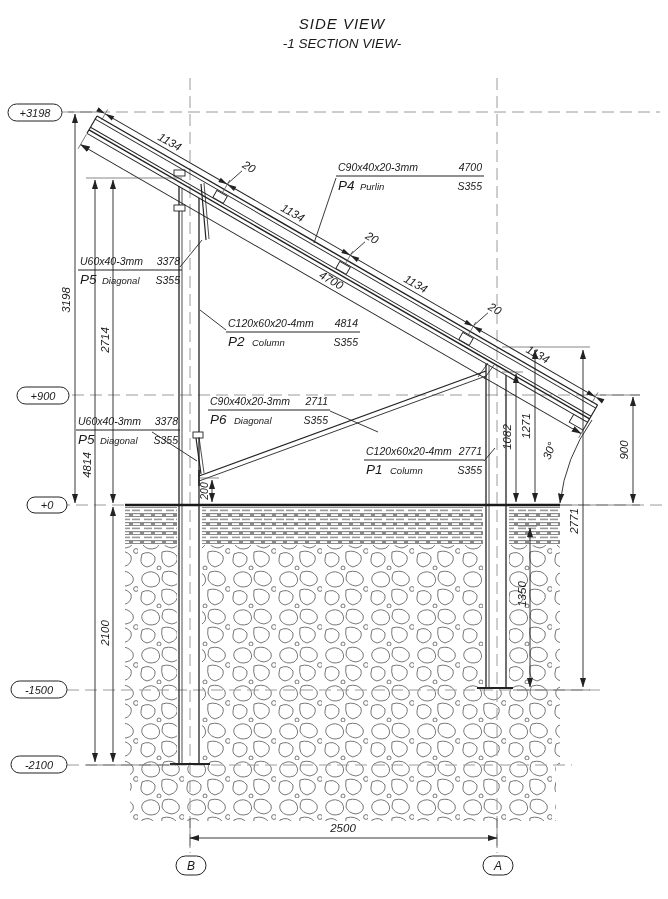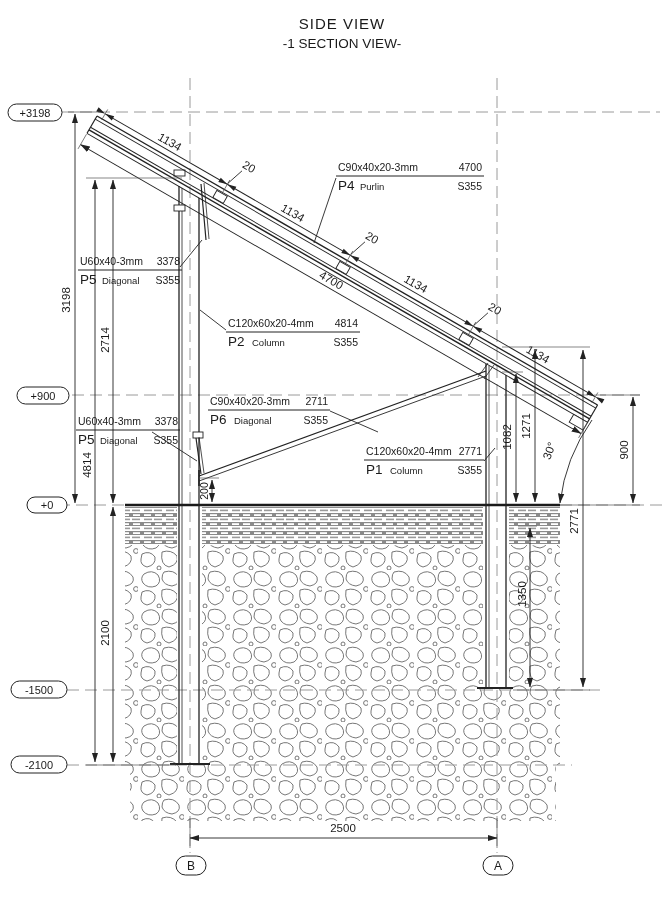"SIDE VIEW" #stage { font-style: none -> italic }
